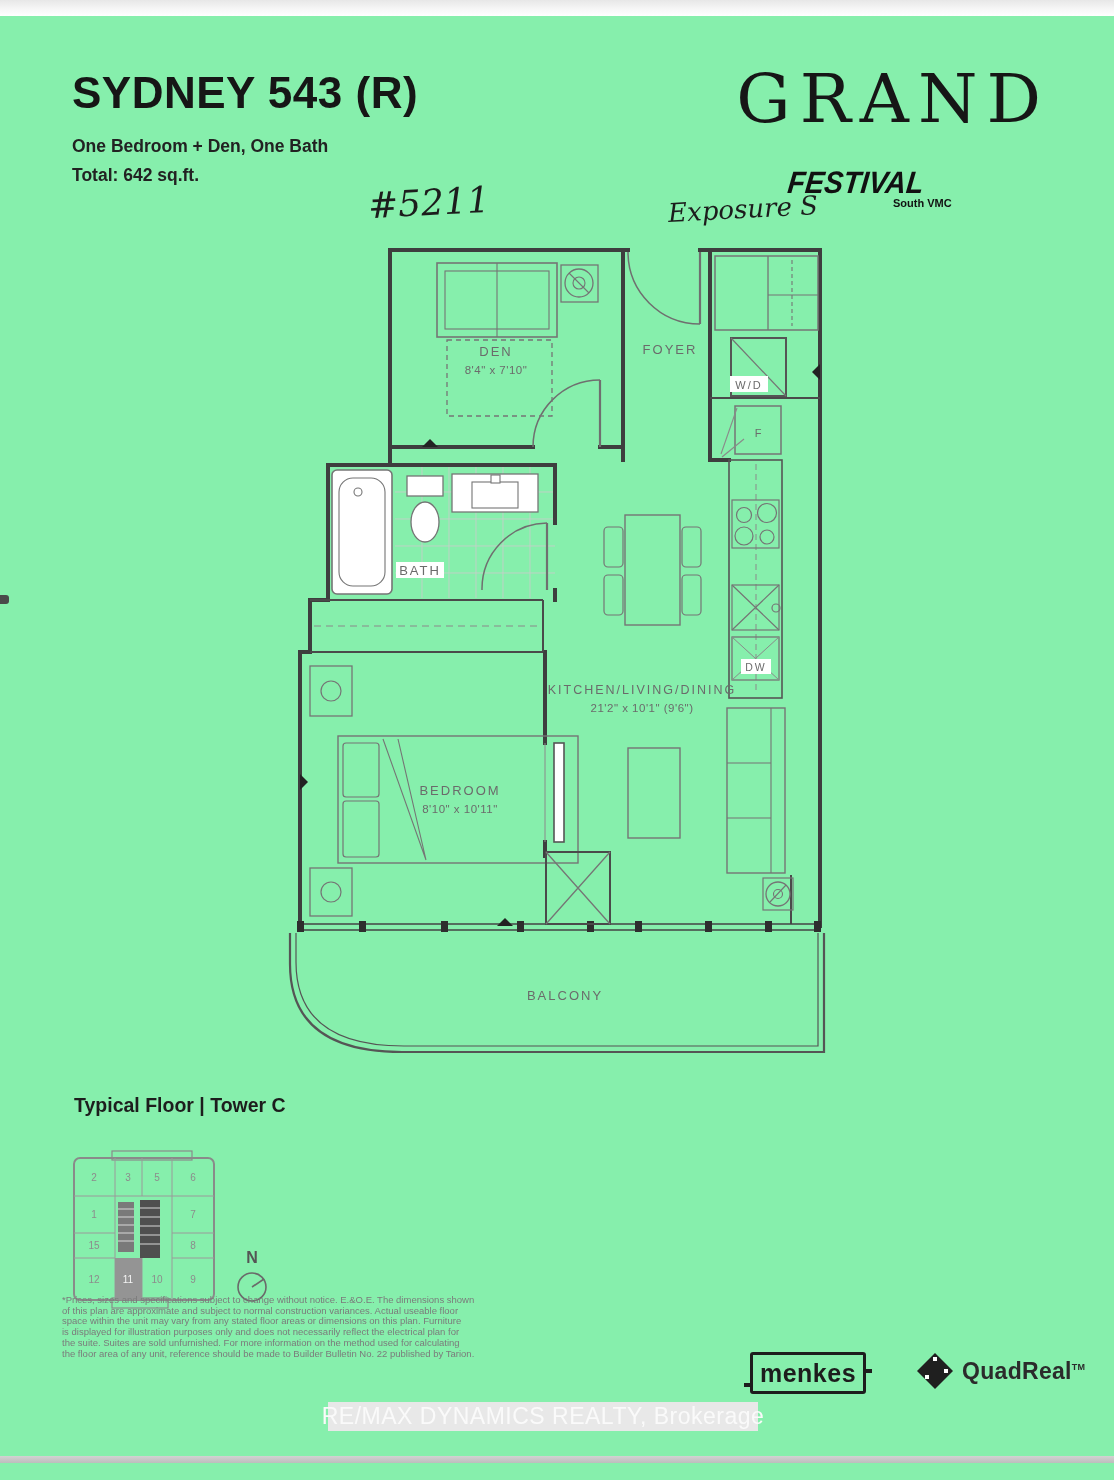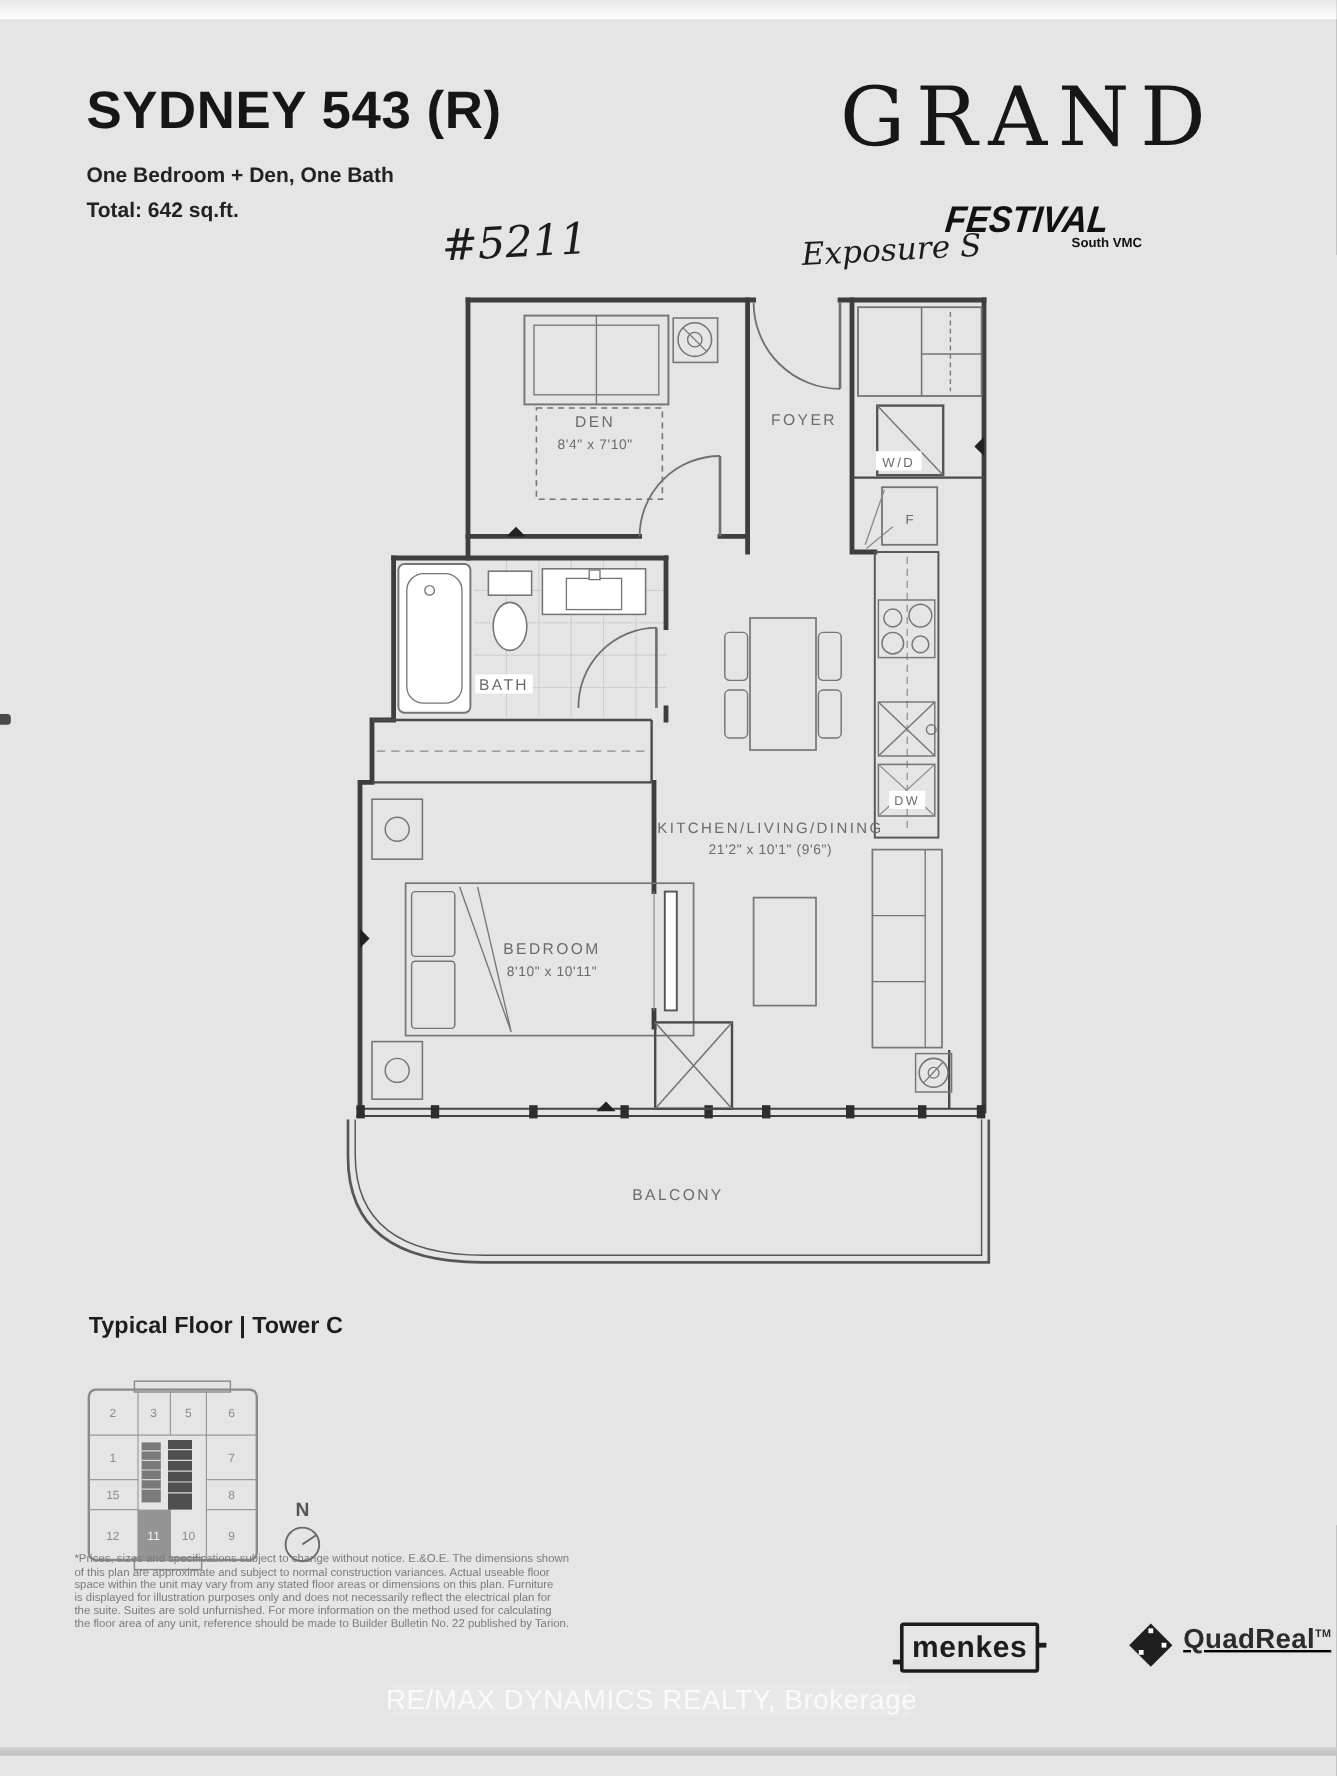"SYDNEY 543 (R)" #page { background: #e5e5e5 -> #86efac }
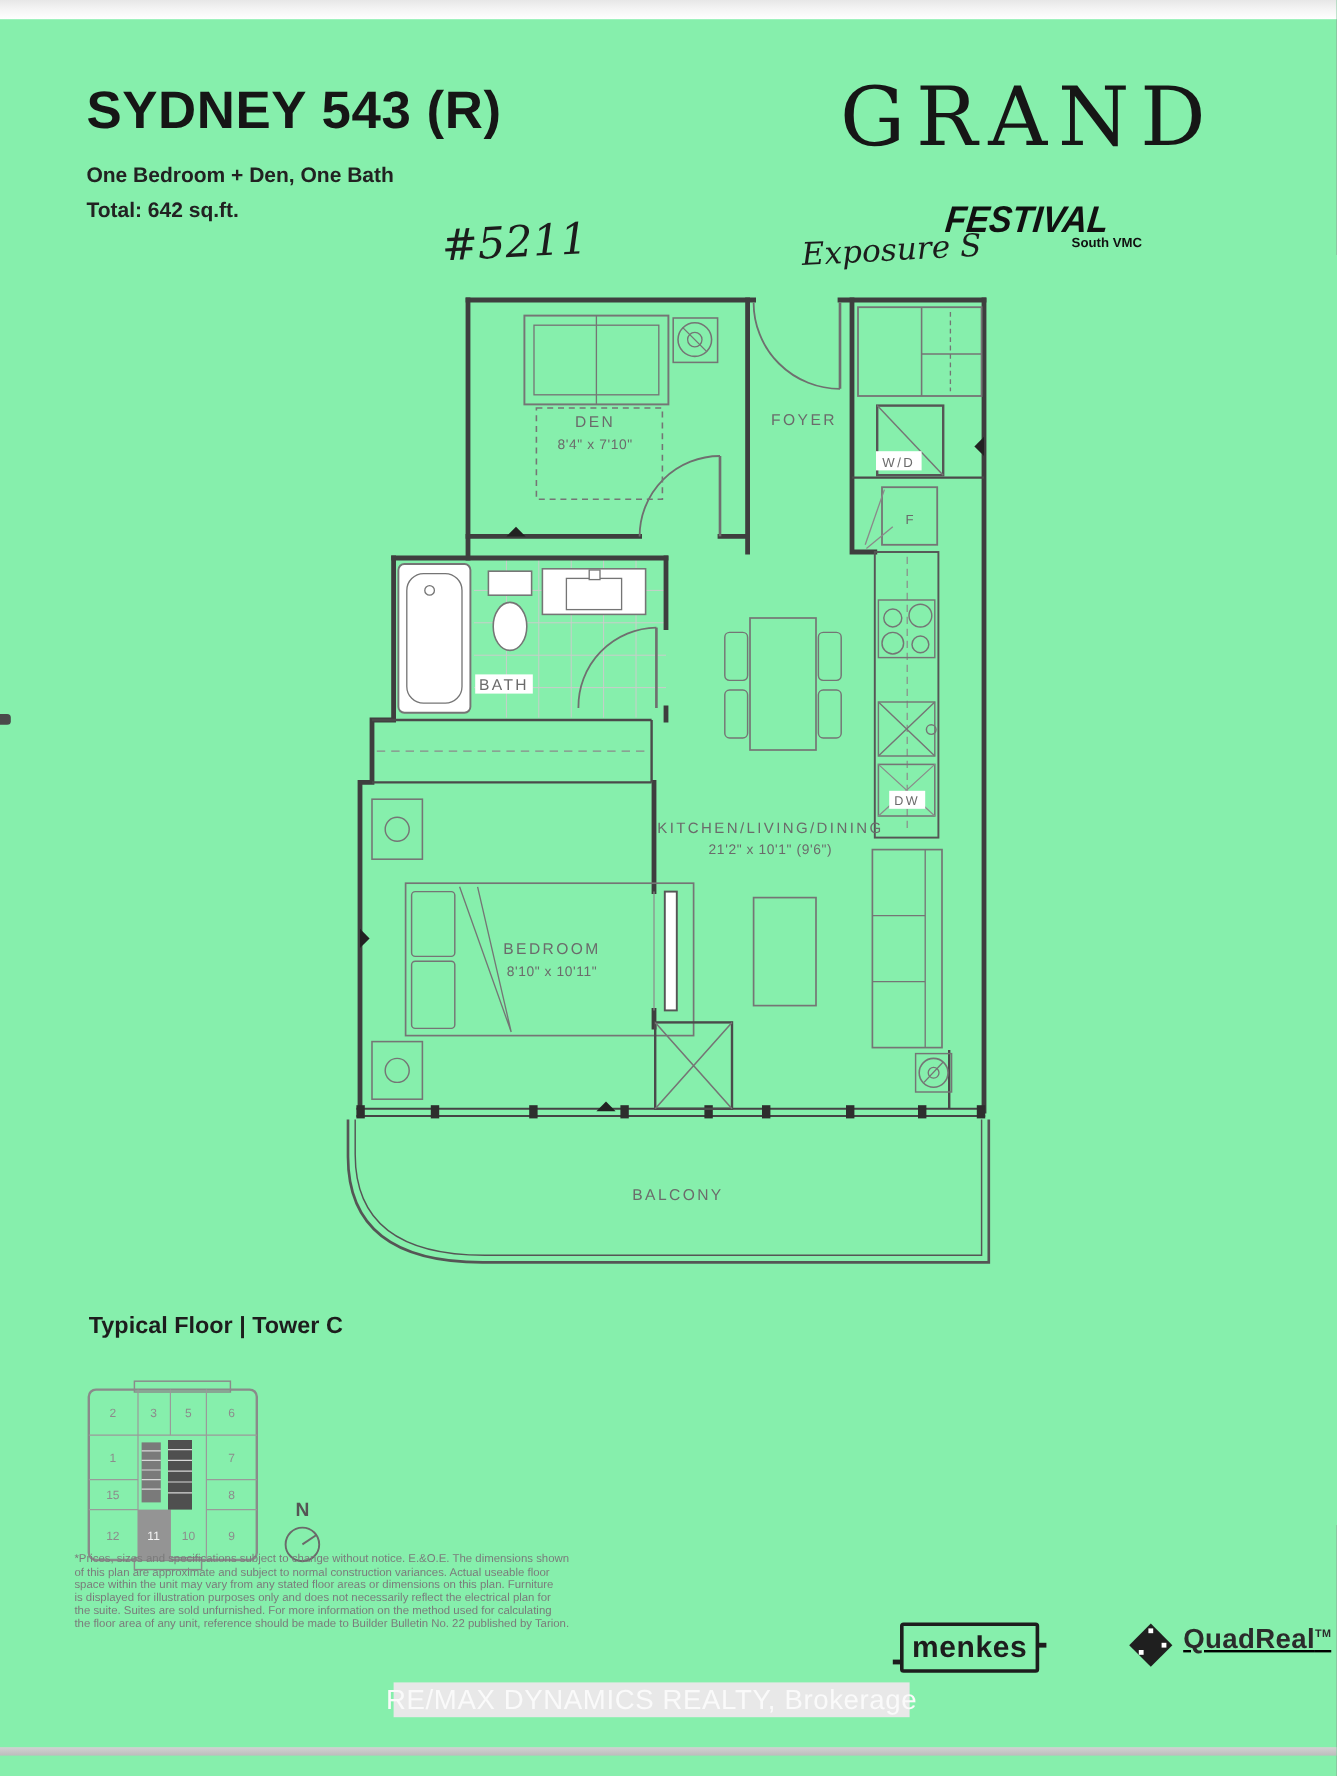"GRAND" #brand-block { text-align: left -> right }
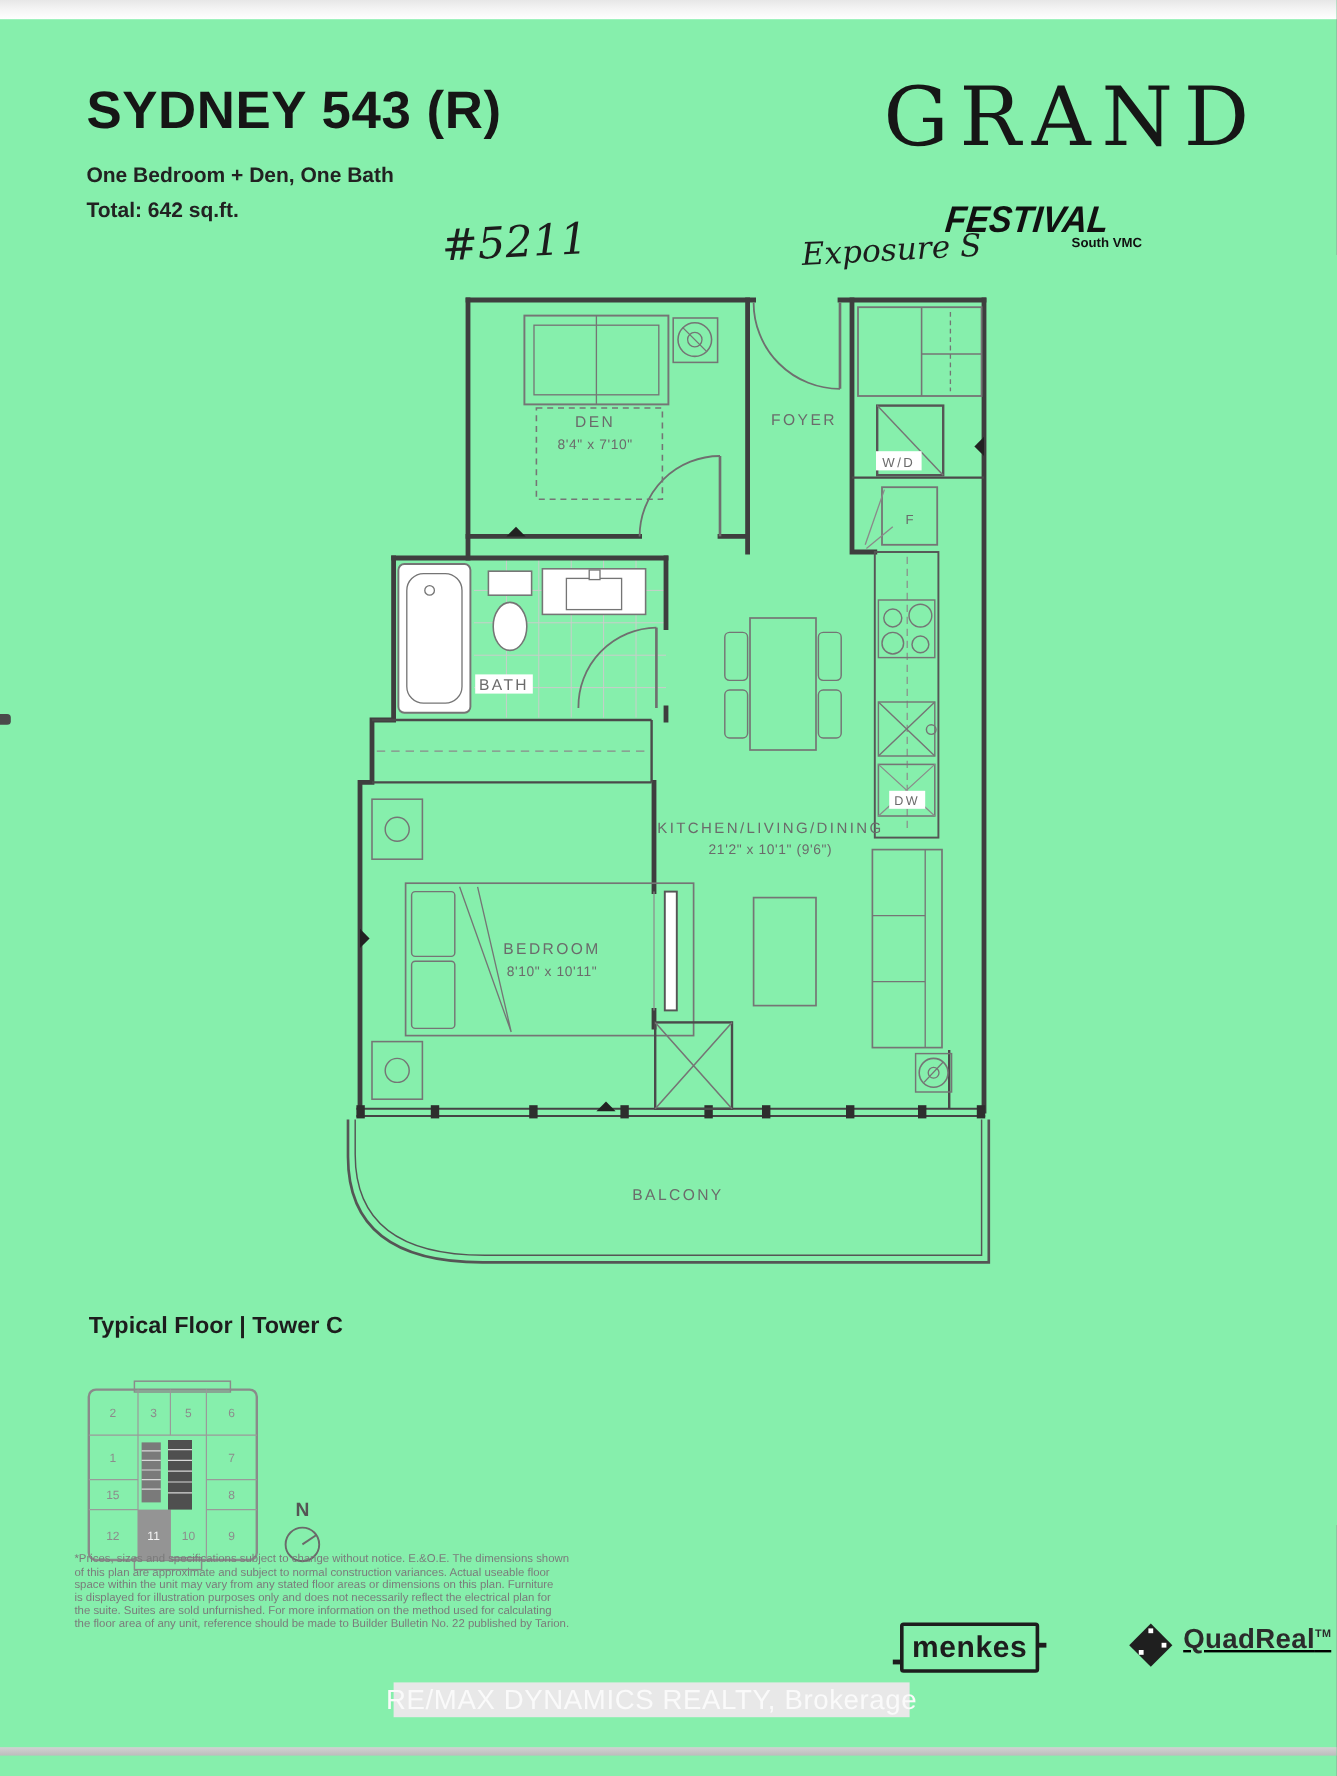"QuadRealTM" #quadreal { align-items: flex-start -> center; left: 940px -> 916px; text-decoration: underline -> none }
